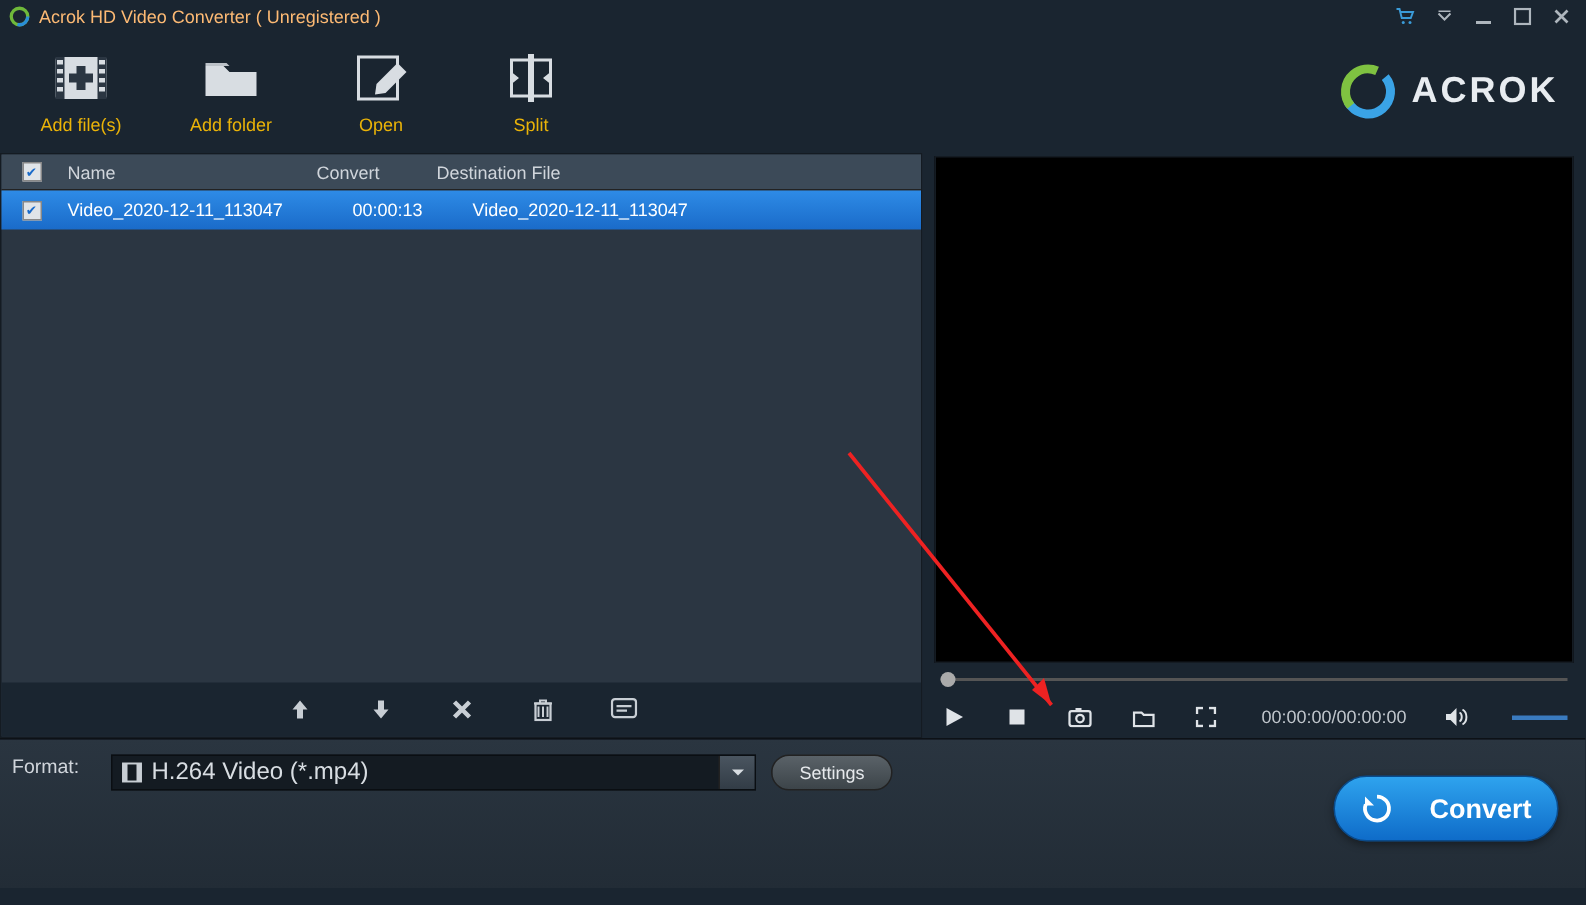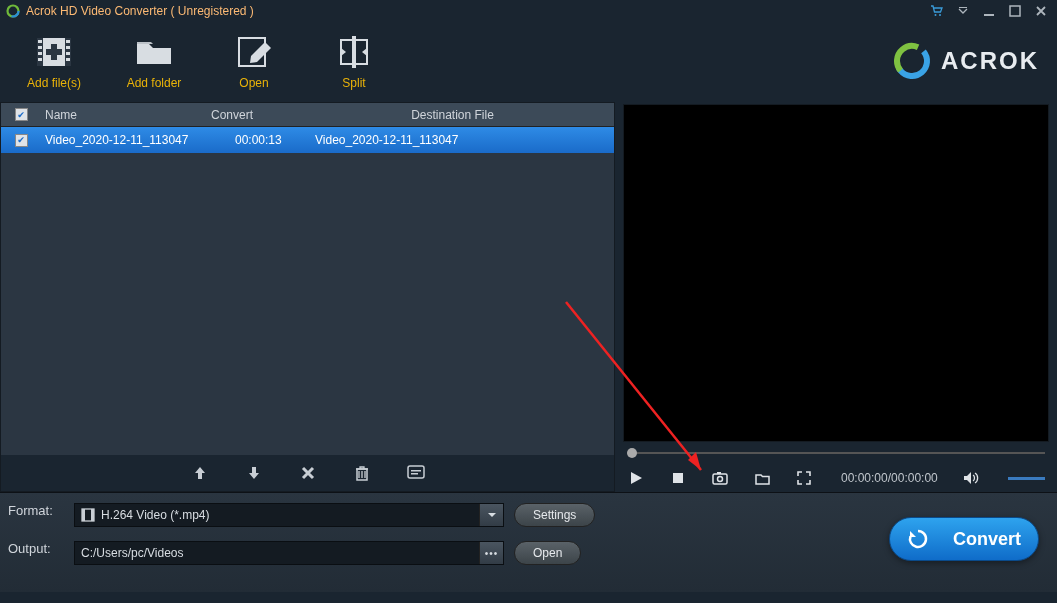"Destination File" .thead .dest-col { text-align: center -> none }
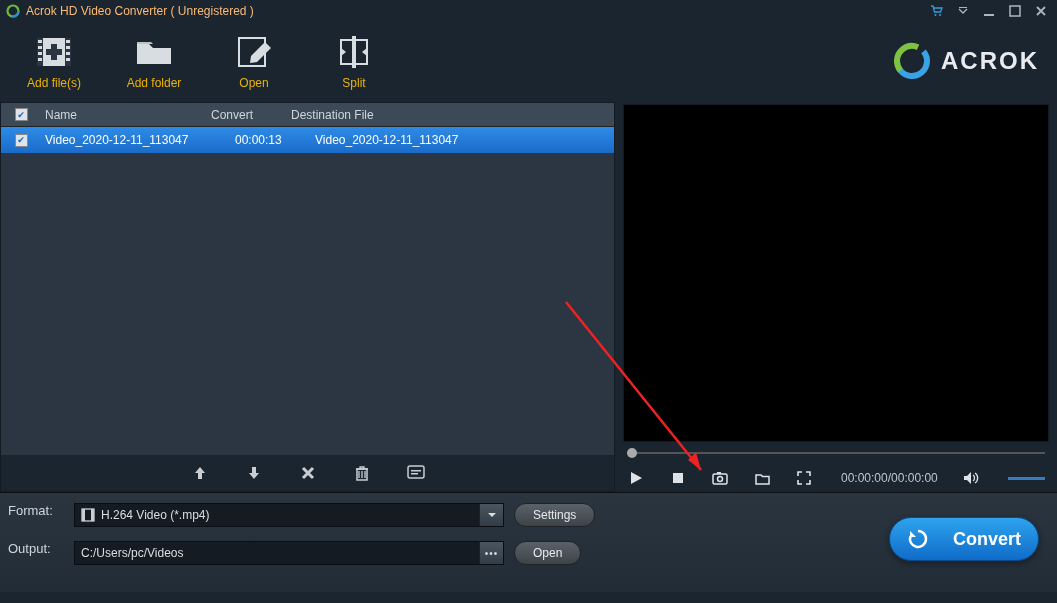"H.264 Video (*.mp4)" .combo { font-size: 12px -> 16px }
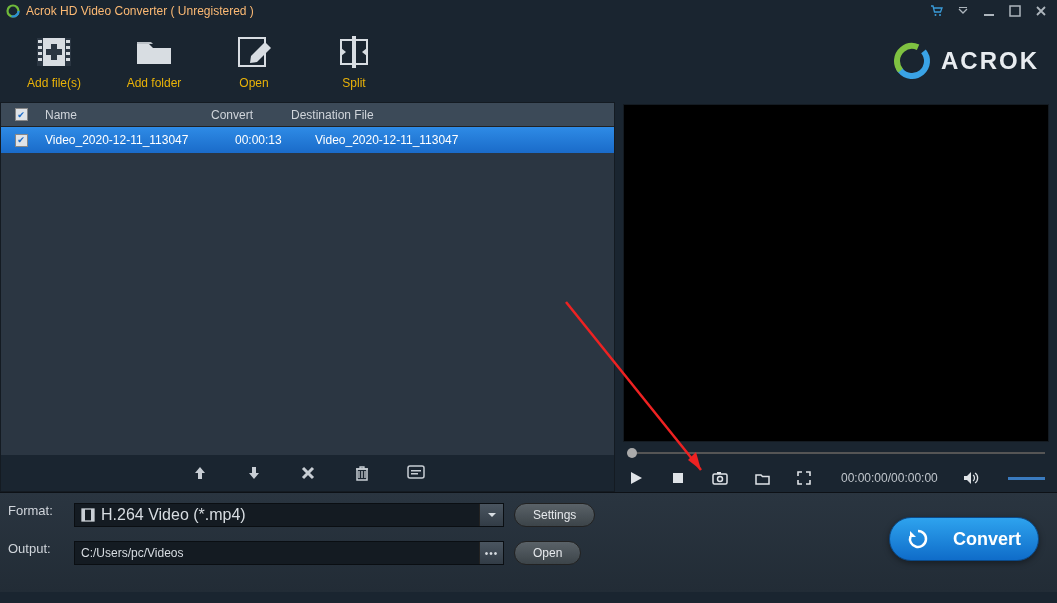"Output:" div.row { html: <div> <span>Output:</span> <div> <span>C:/Users/pc/Videos</span> <div>•••</div> </div> <div> <span>Open</span> </div> </div> -> none }
